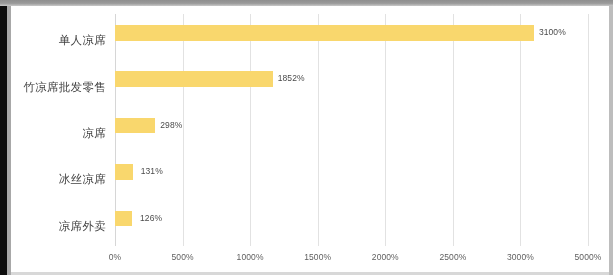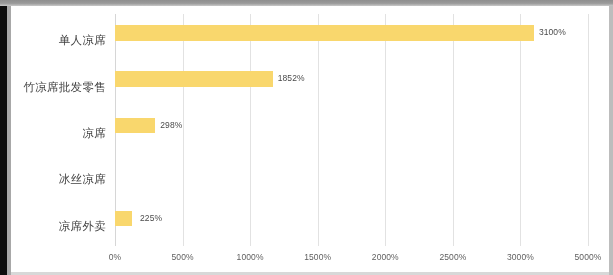"131%" div.row { html: none -> <div> <div></div> <div>131%</div> </div> }
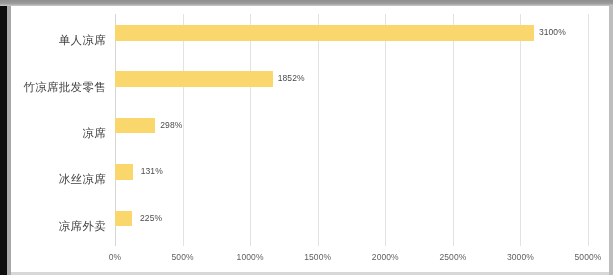"225%" div.bar-value { text: 225% -> 126% }
